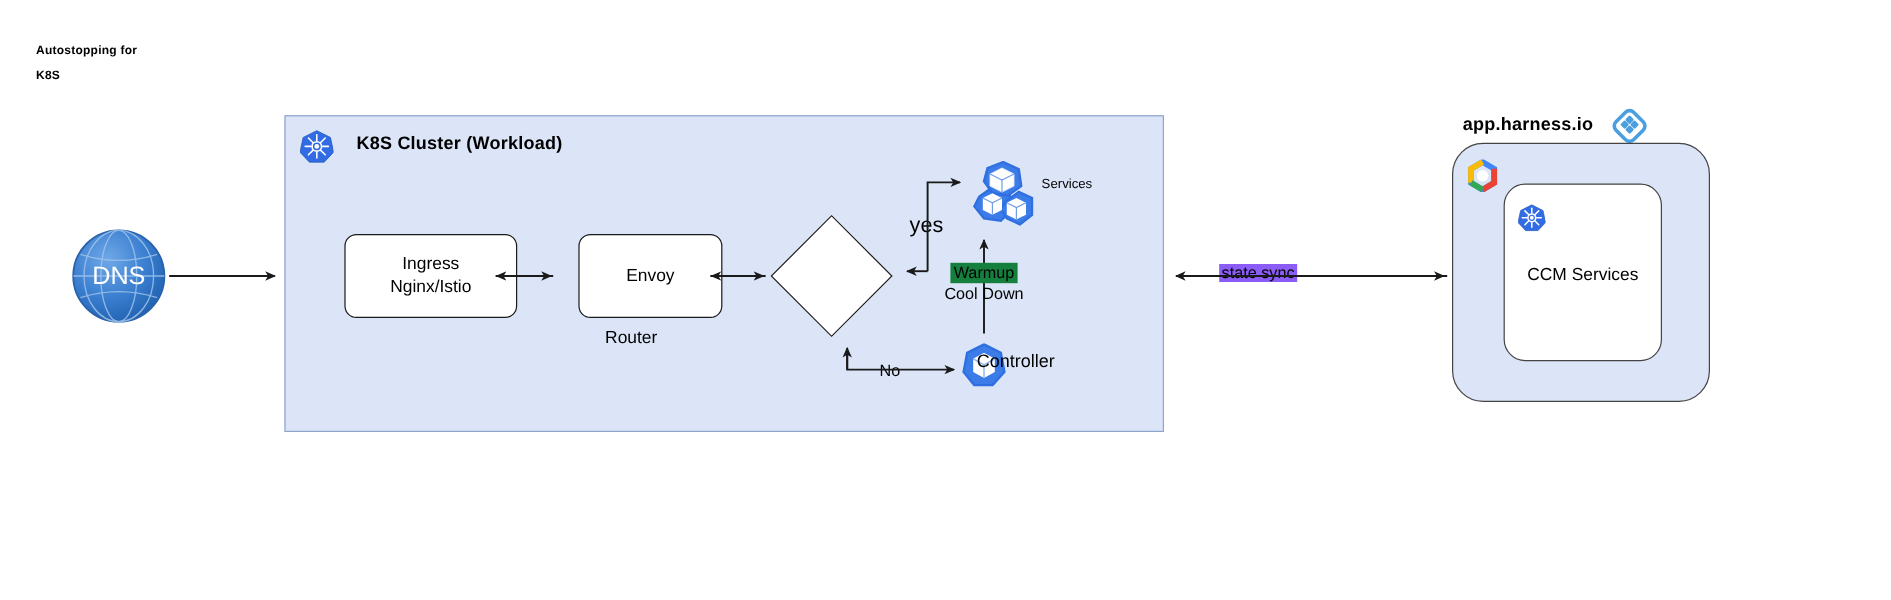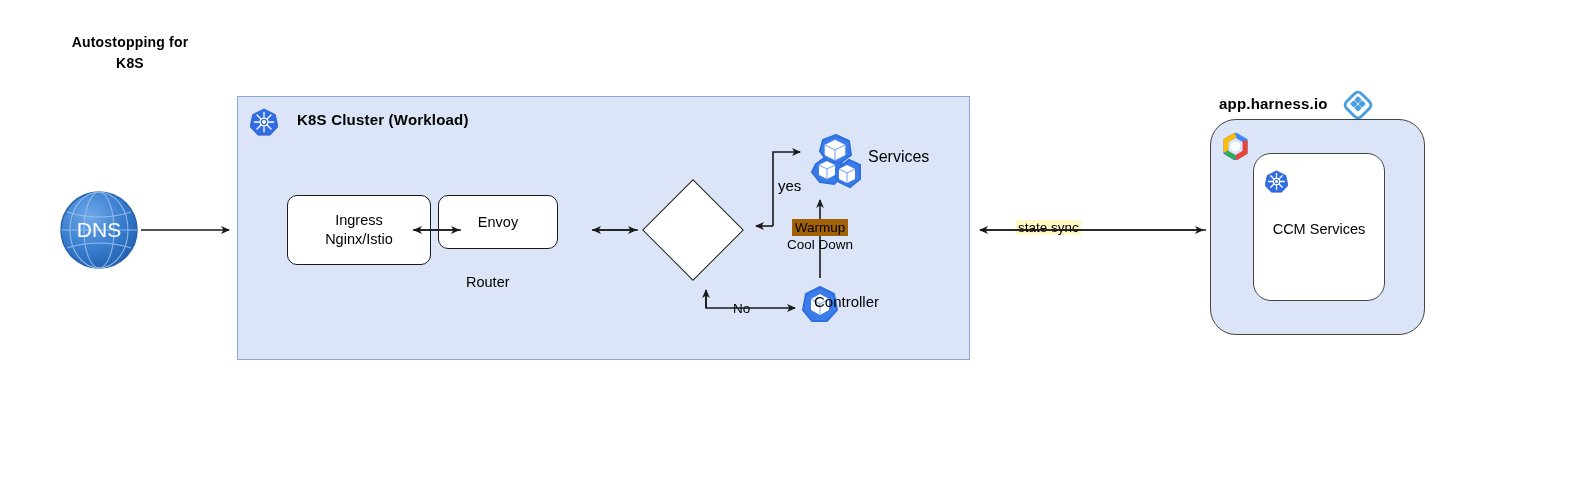"Autostopping for" #diagram-title { font-size: 14px -> 10px; text-align: center -> left }
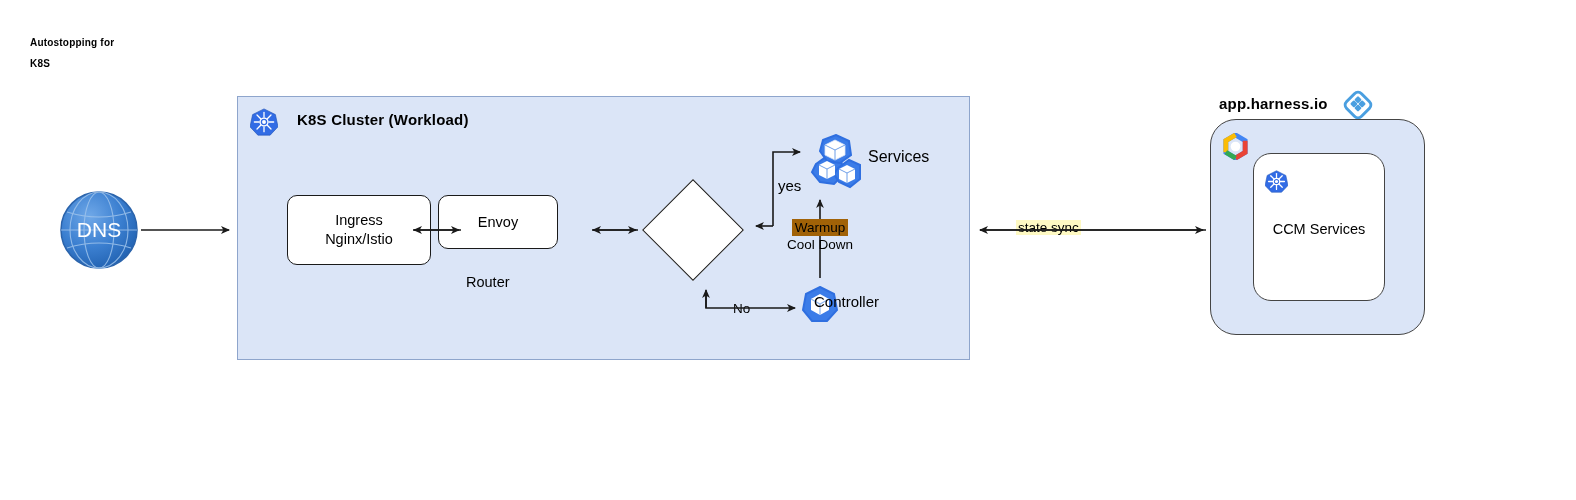"Services" #services-label { font-size: 16px -> 11px }
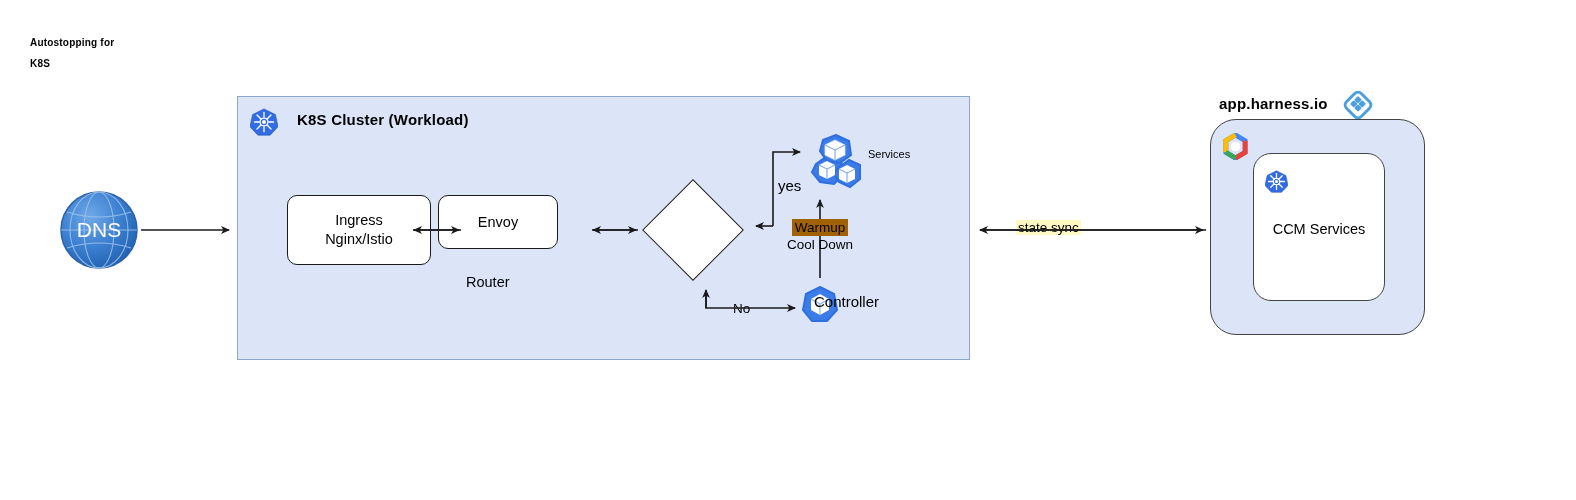"yes" #yes-label { font-size: 15px -> 18px; margin-left: 20px -> none }
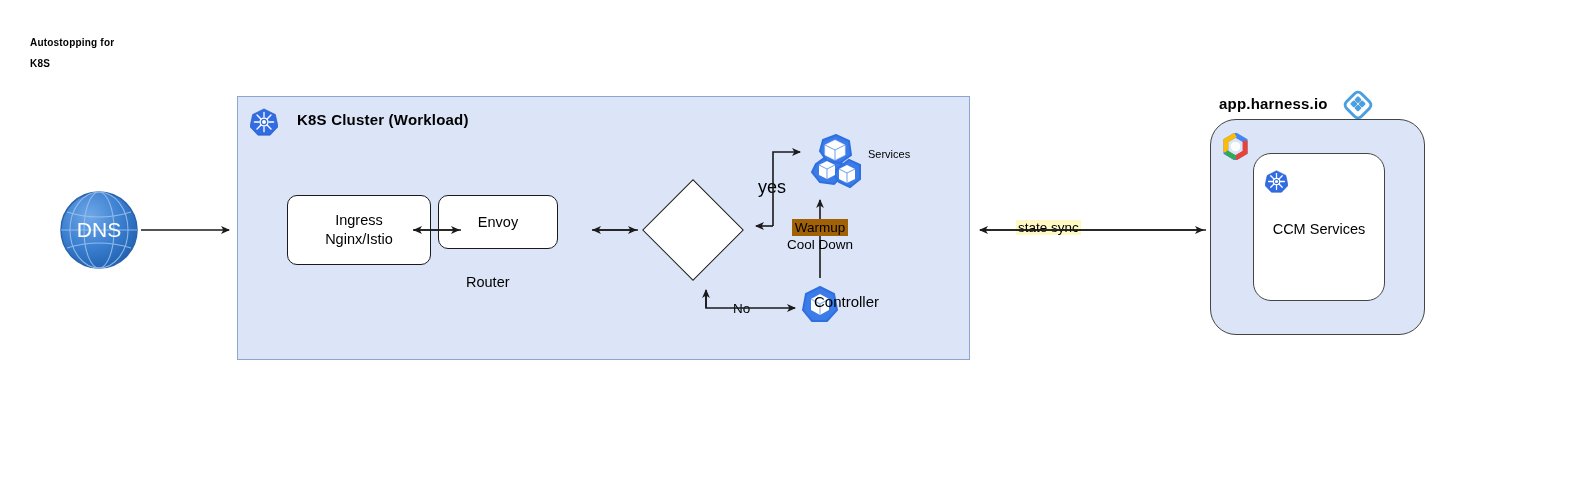"Envoy" #envoy-box { height: 54px -> 70px; left: 438px -> 482px }
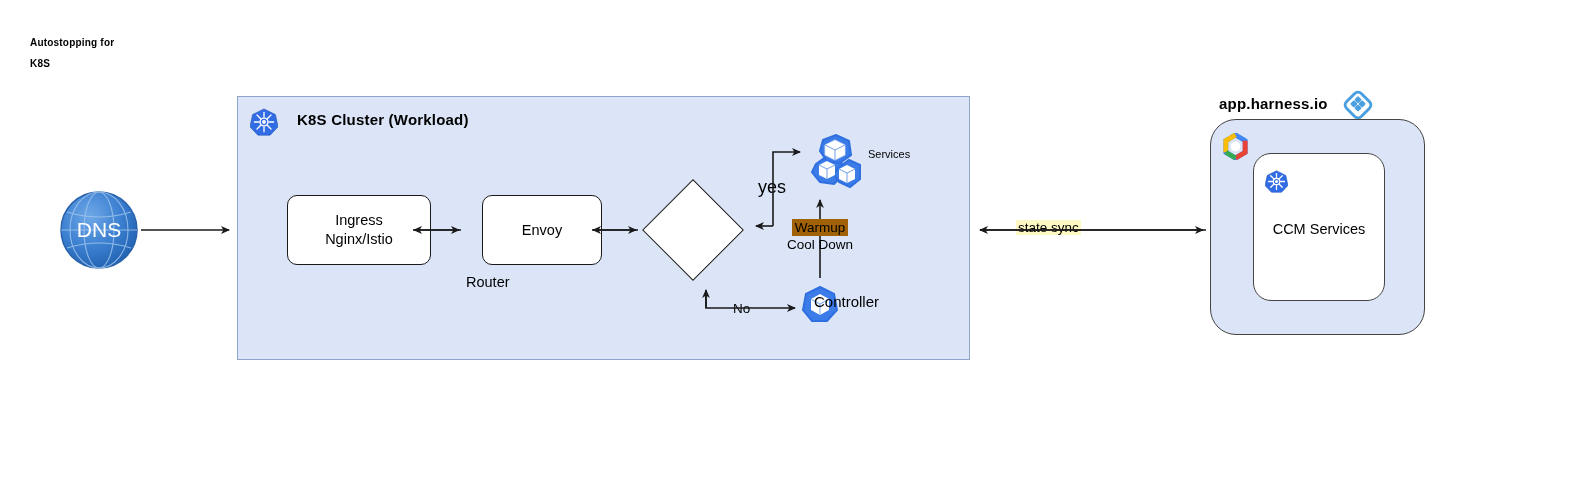"Warmup" #warmup-label .wtop { background: #a16207 -> #15803d }
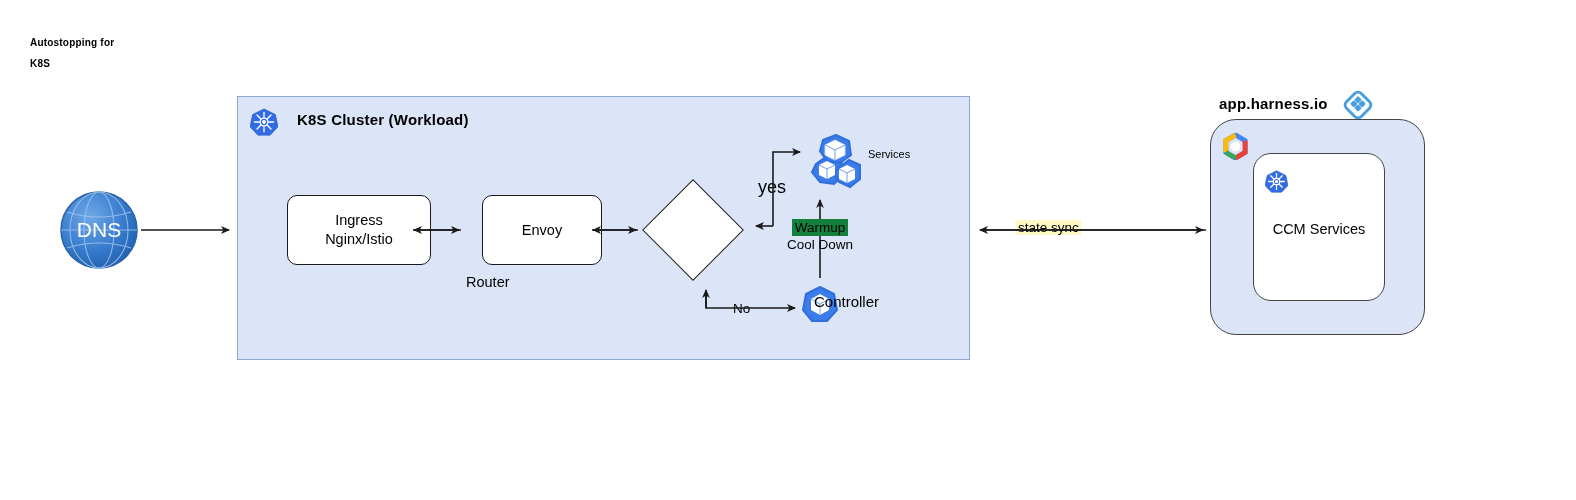"state sync" #state-sync-label { background: #fef9c3 -> #8b5cf6 }
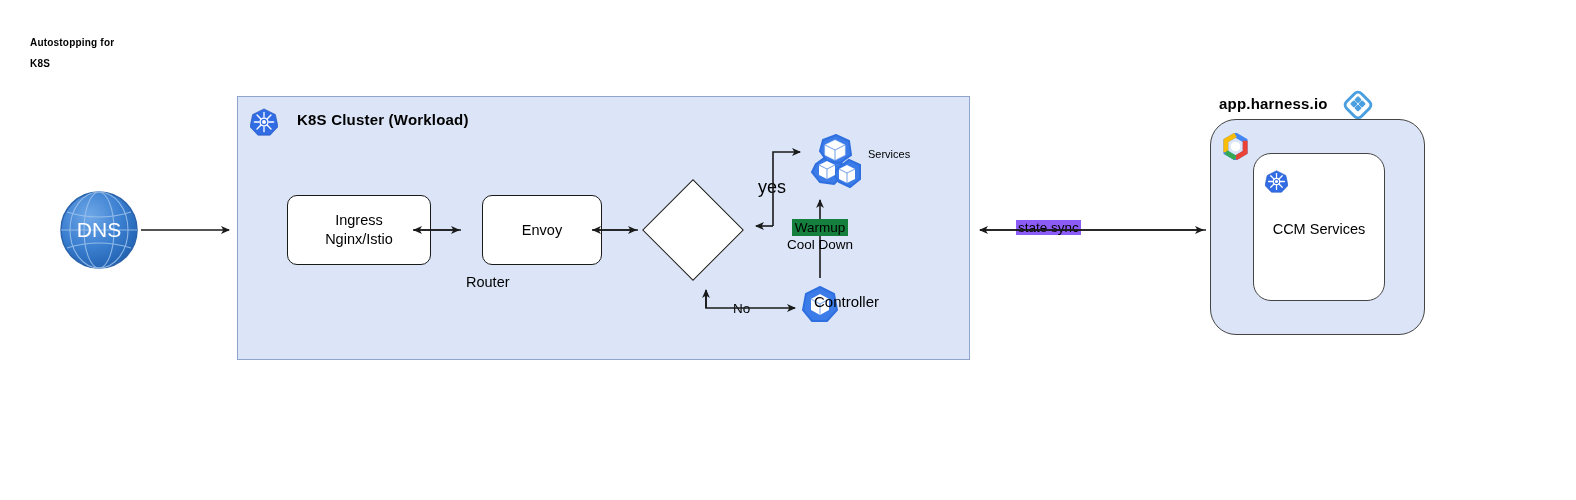"Router" #router-label { text-align: left -> center }
